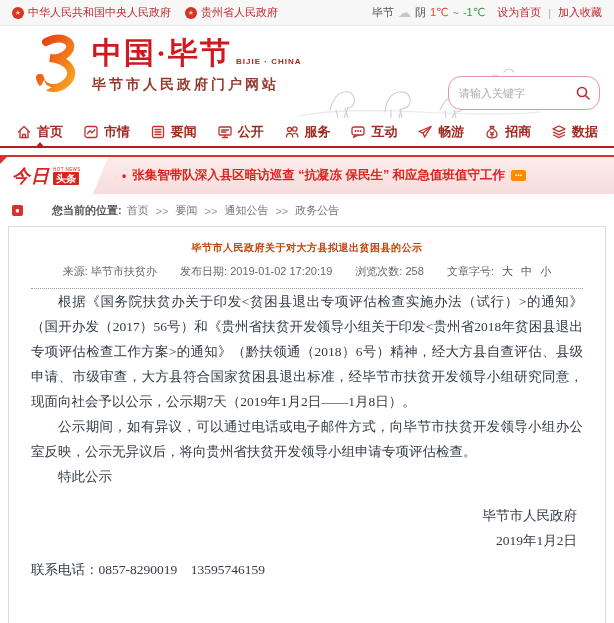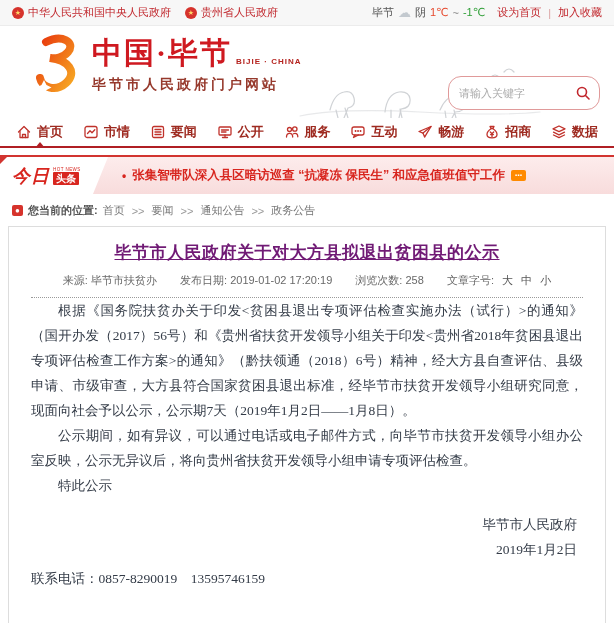"您当前的位置:" .crumb-prefix { margin-left: none -> 24px }
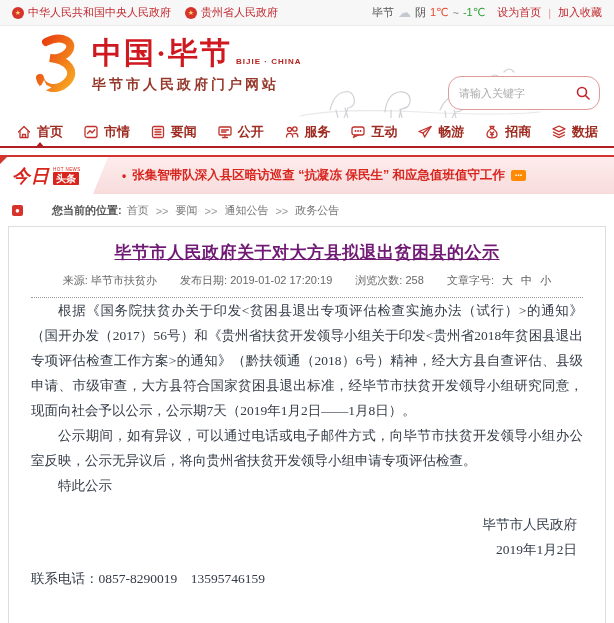"毕节市人民政府关于对大方县拟退出贫困县的公示" .art-title { color: #701a75 -> #c2410c; font-size: 17px -> 10px; text-decoration: underline -> none }
